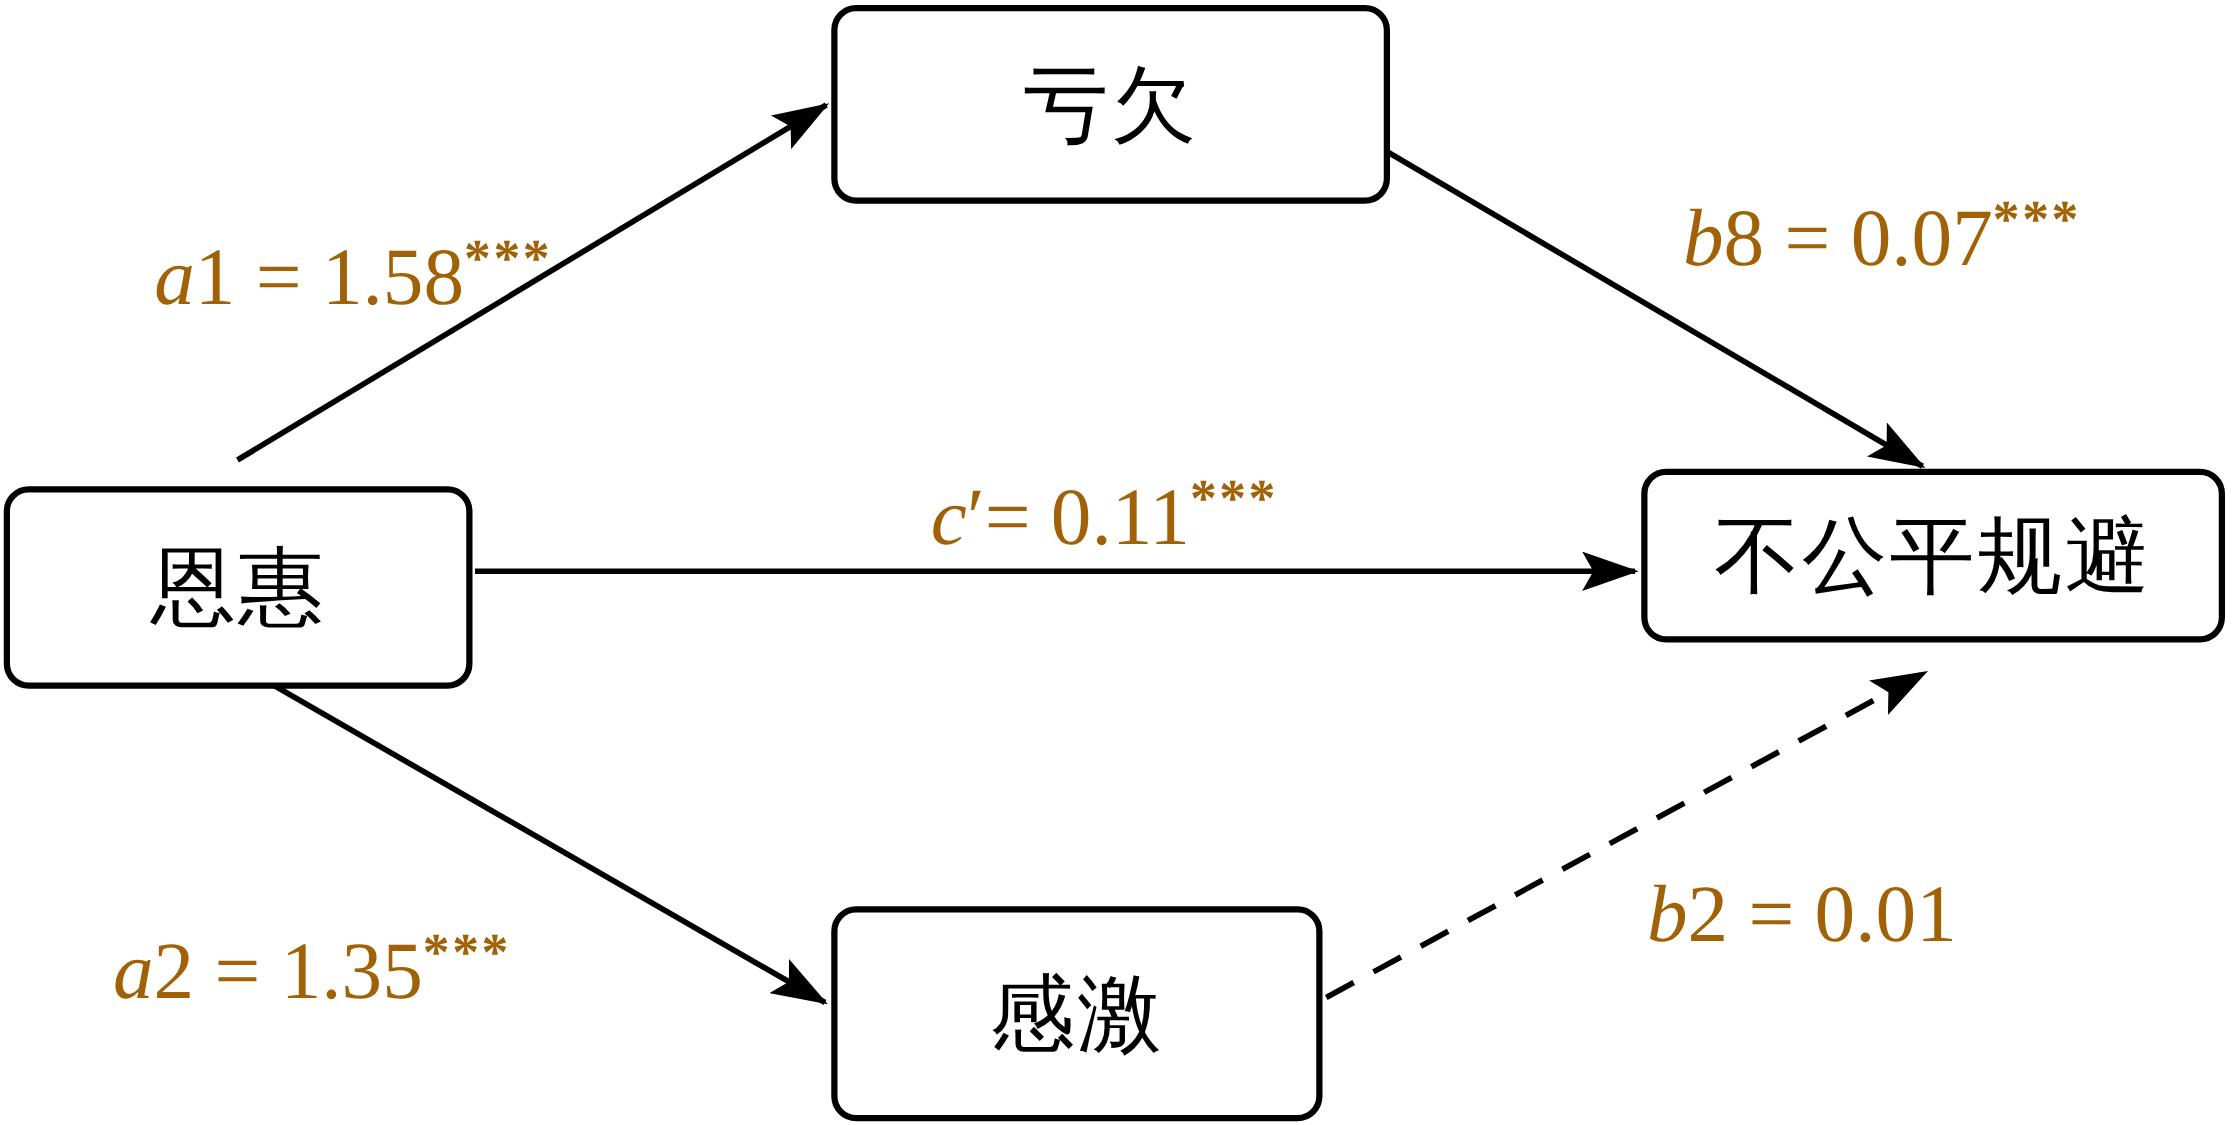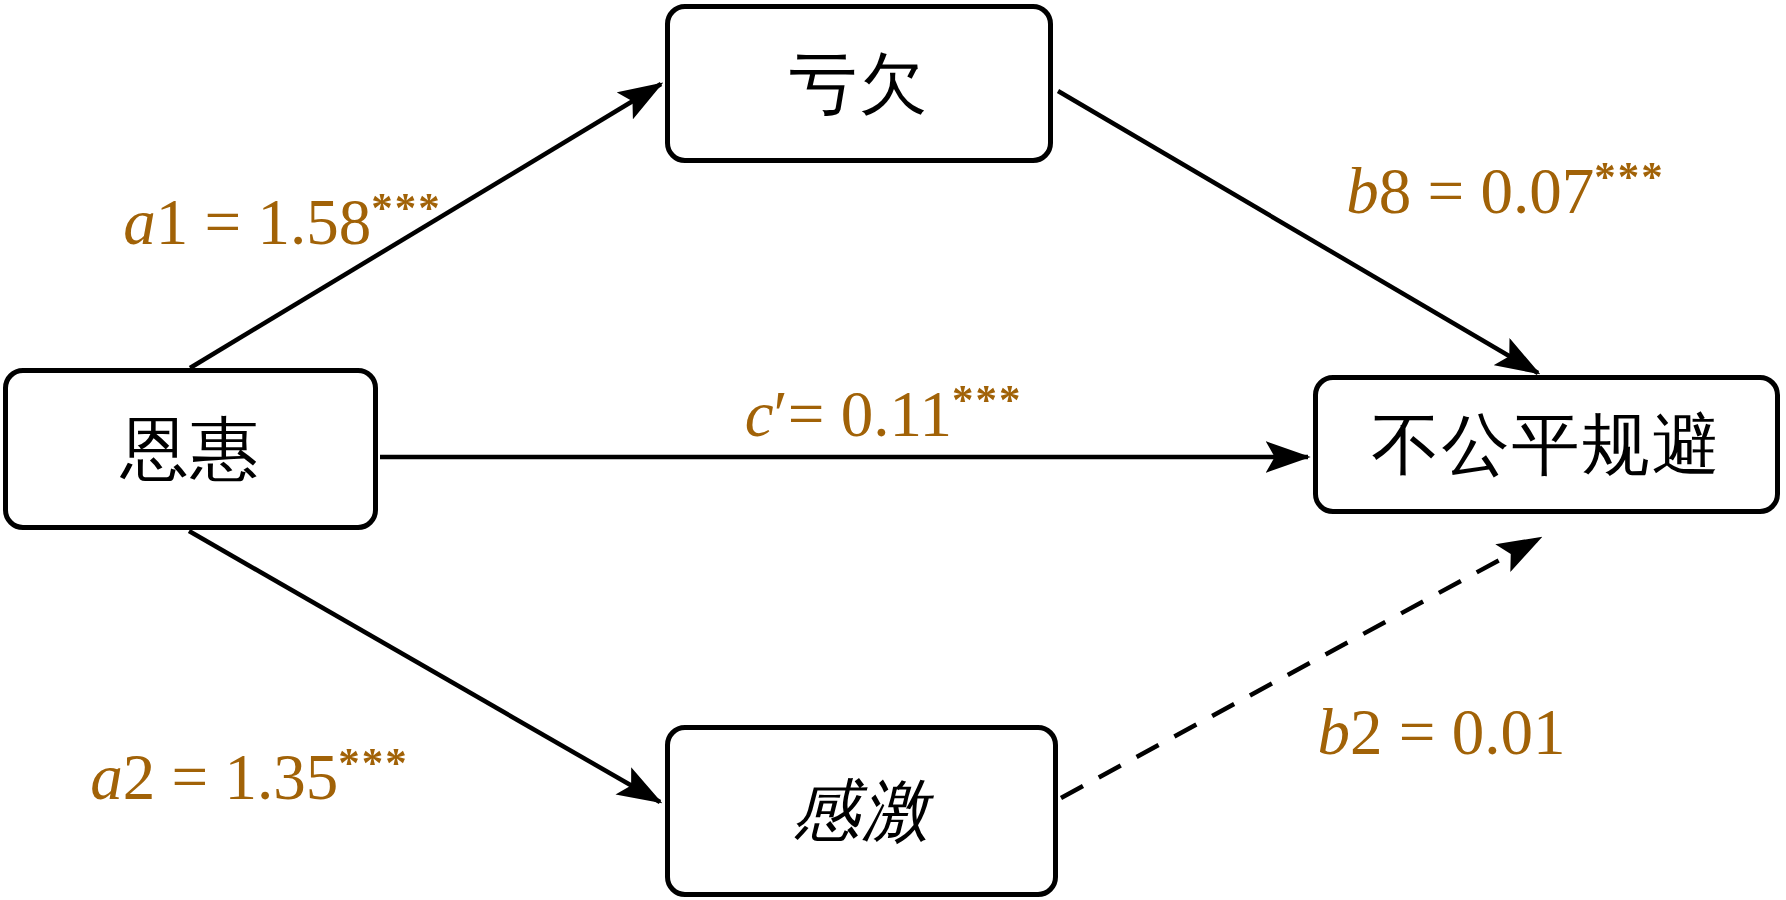"亏欠" .node-mediator-top { width: 388px -> 447px }
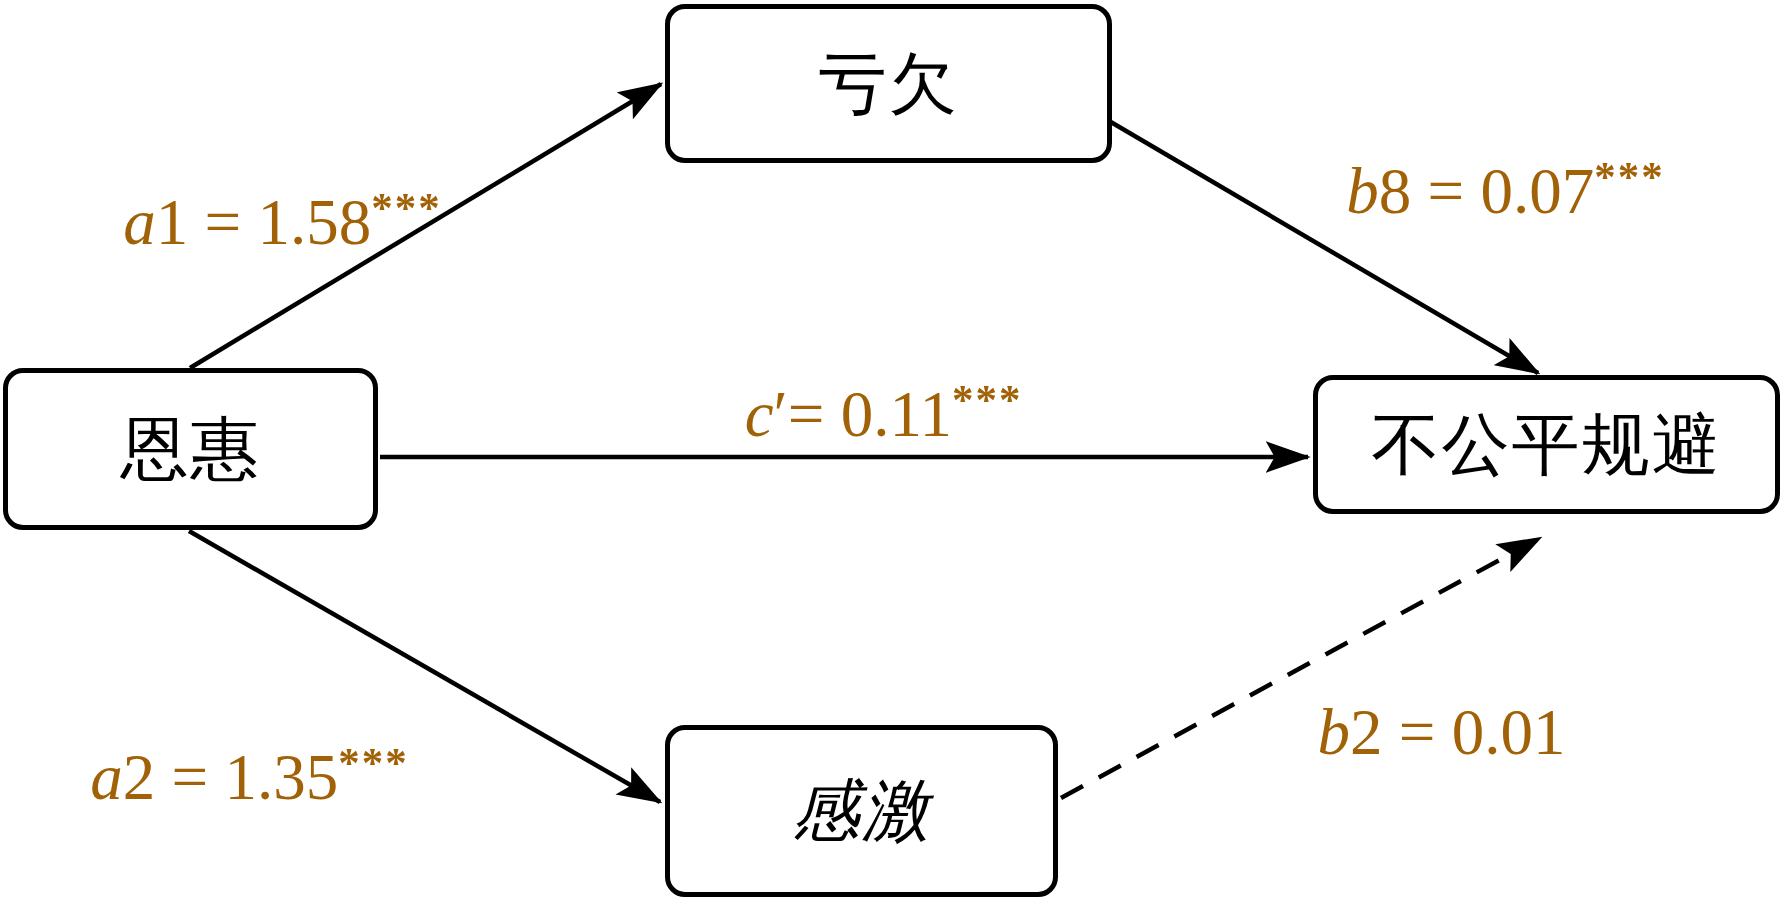"恩惠" .node-predictor { top: 368px -> 389px }
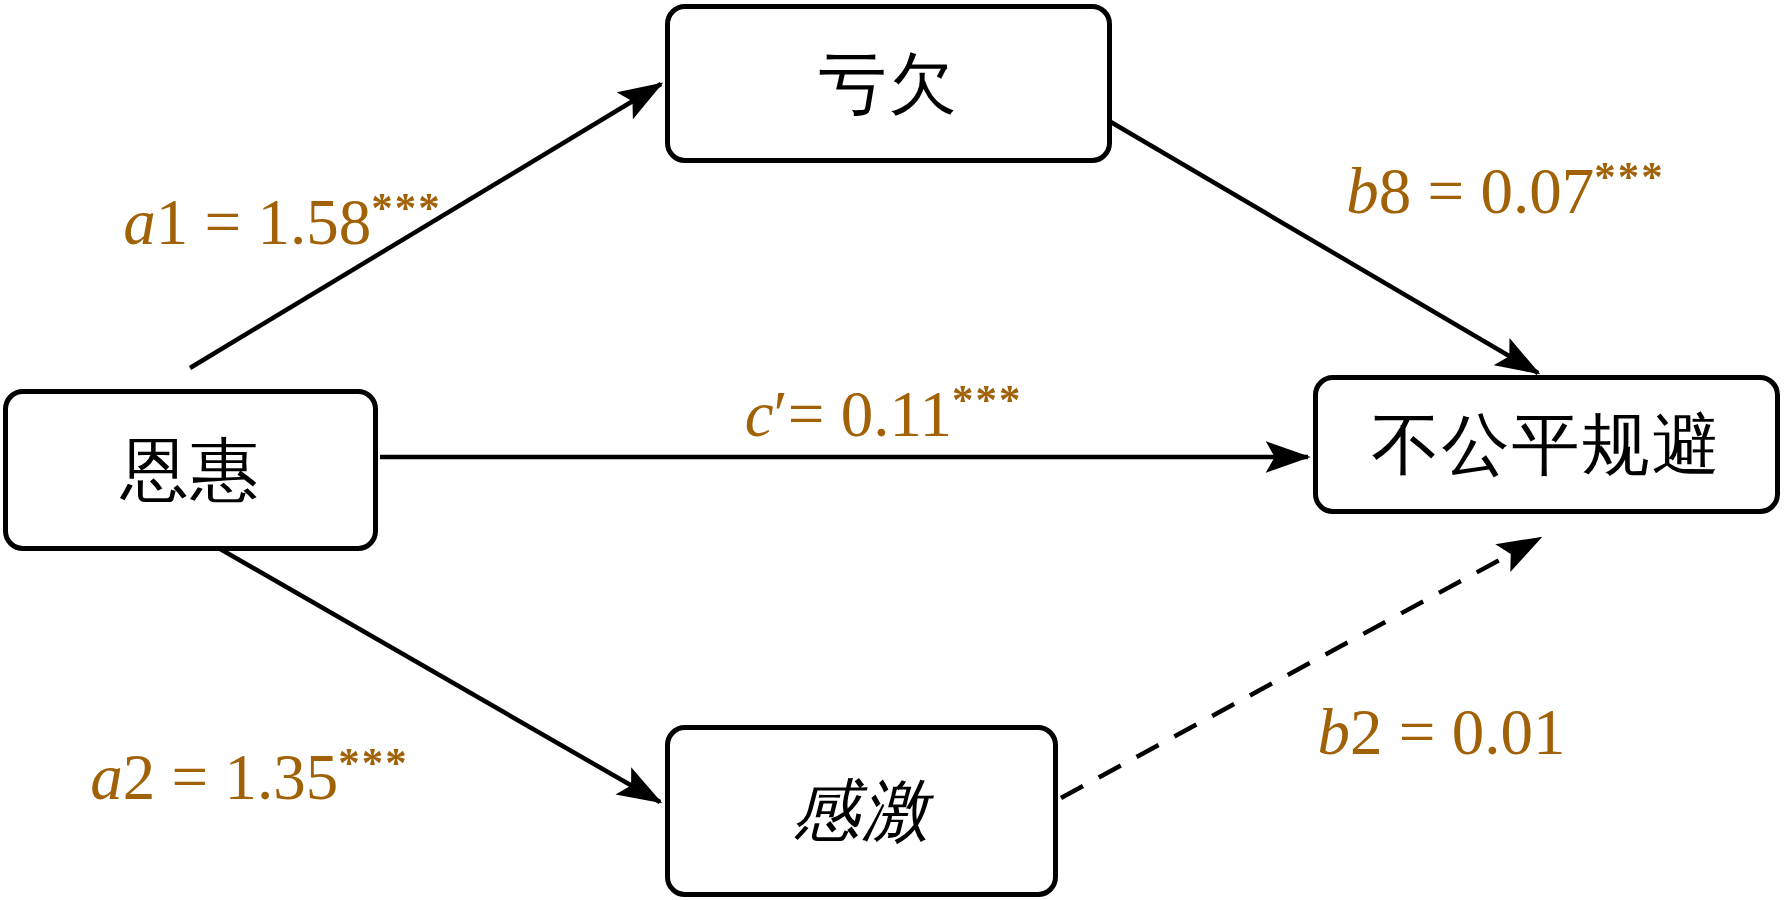"感激" .node-mediator-bottom { font-style: italic -> none }
